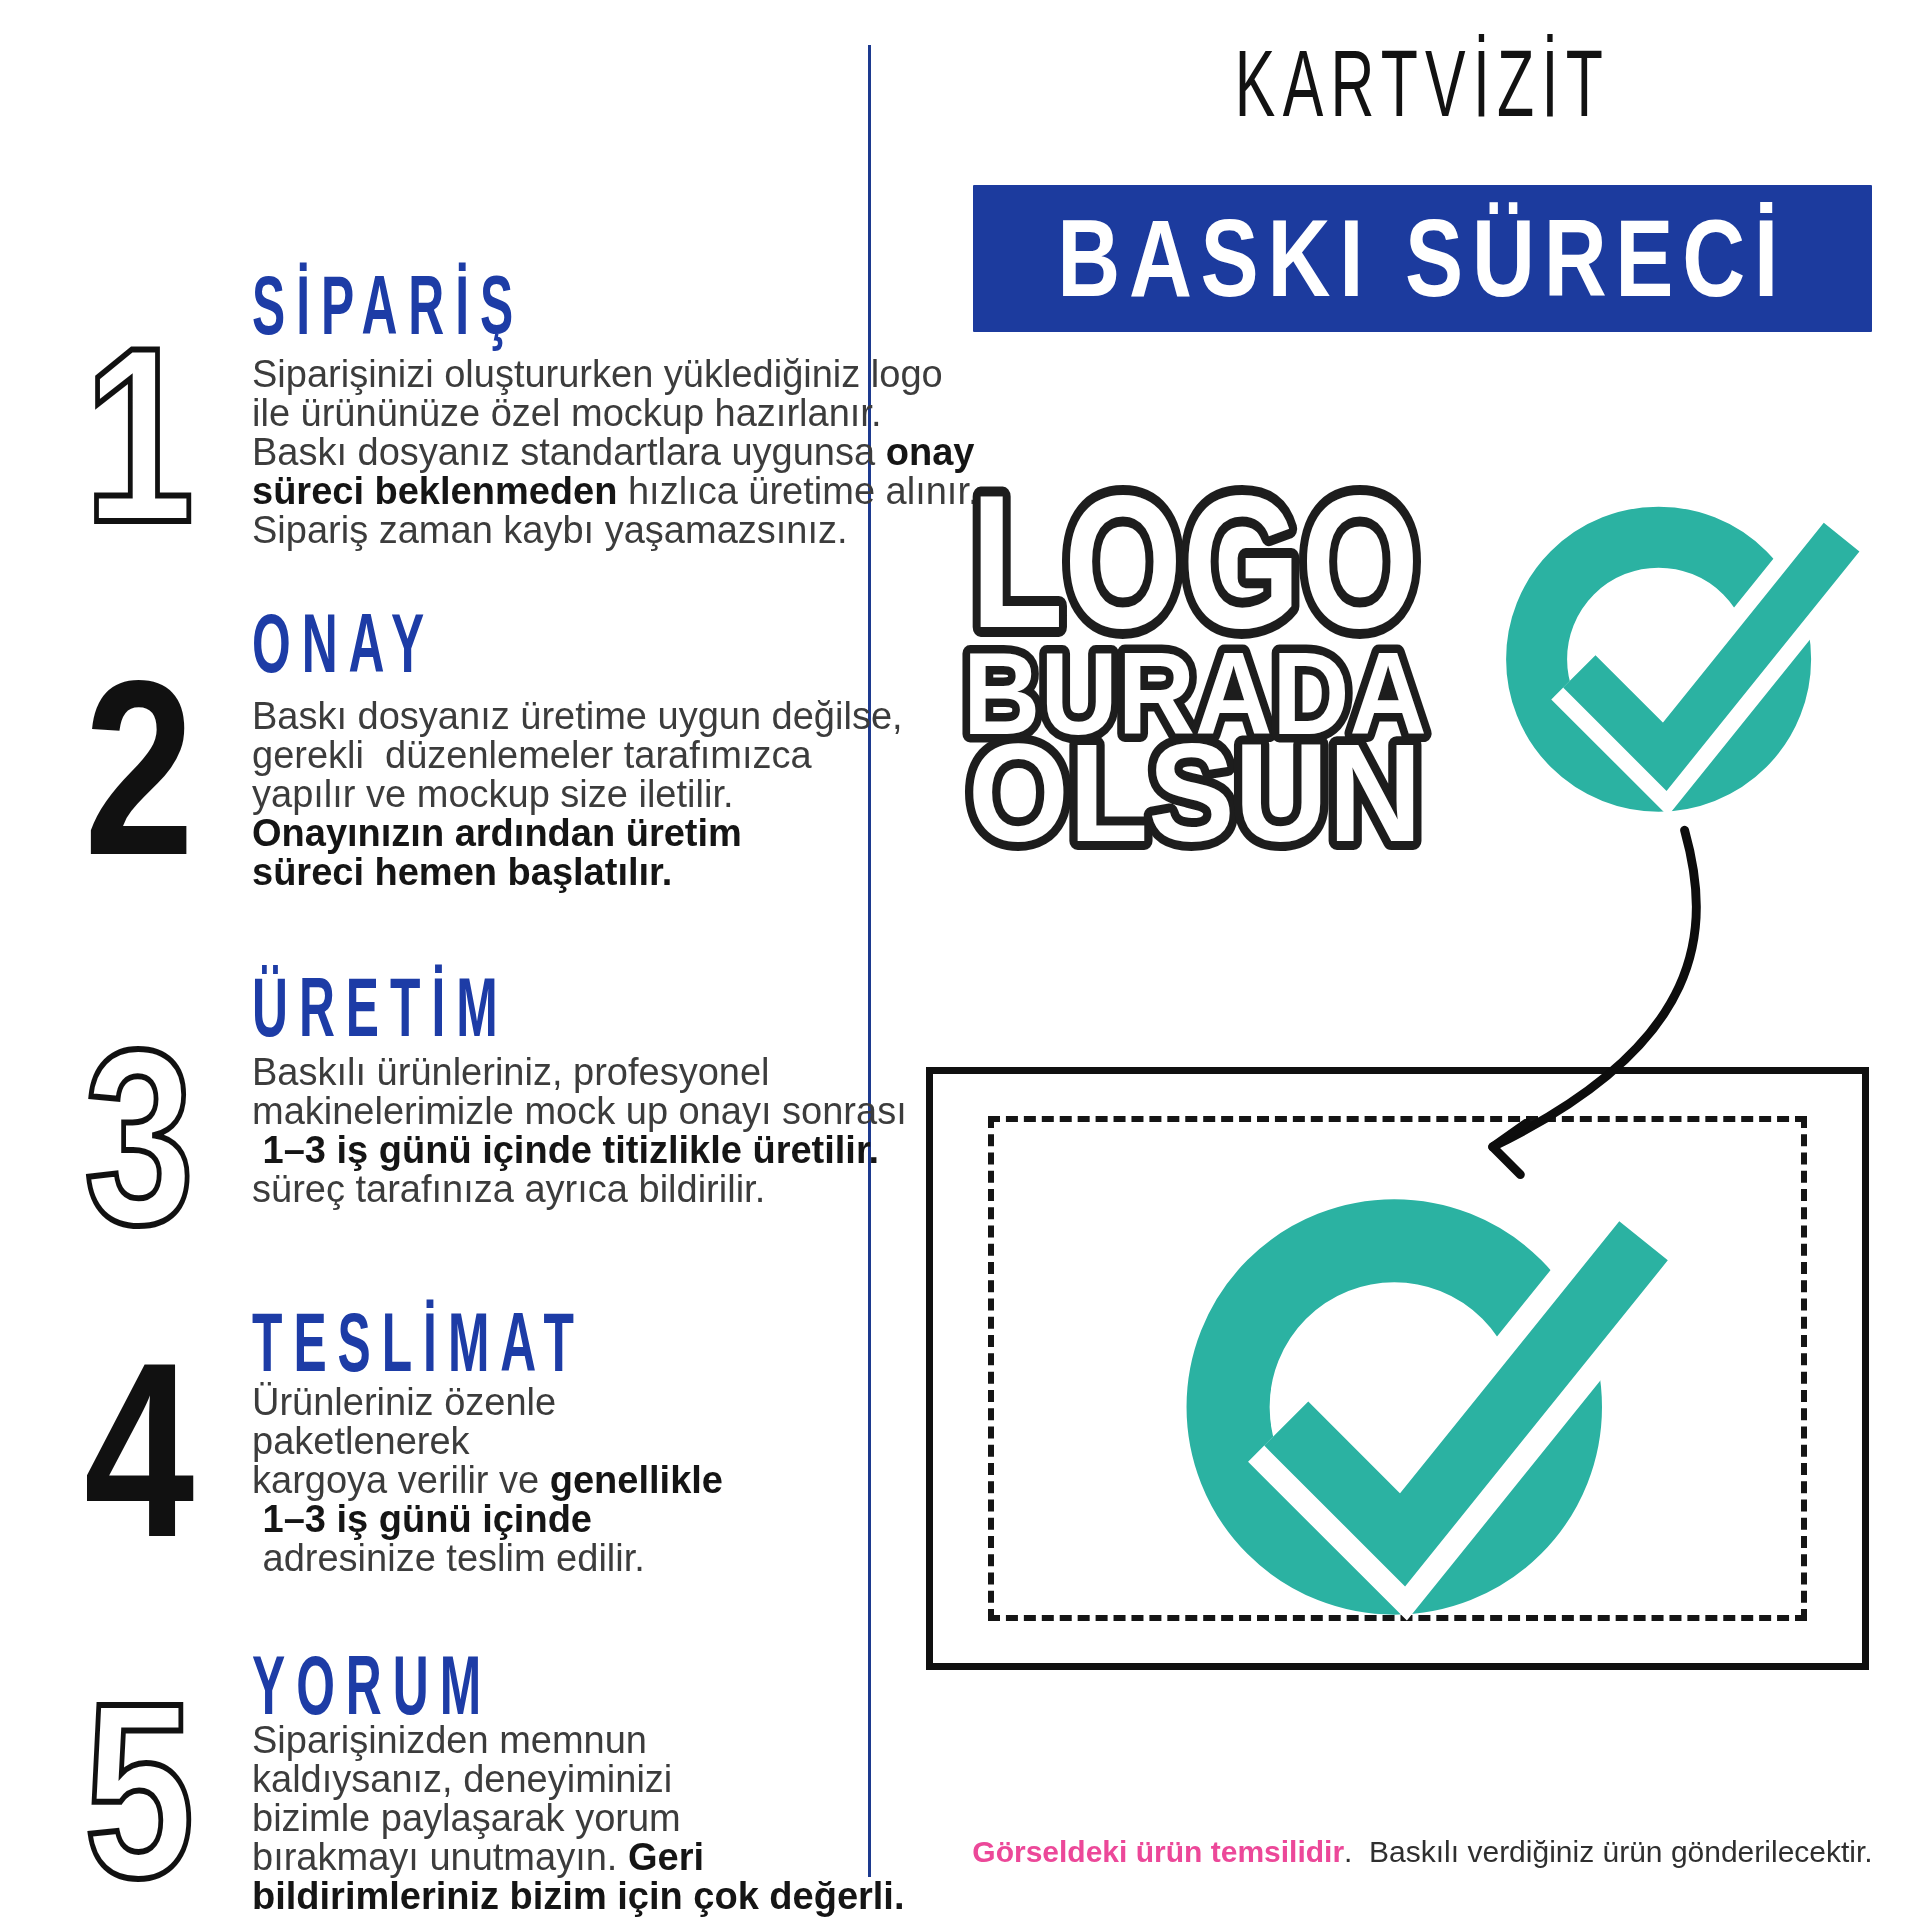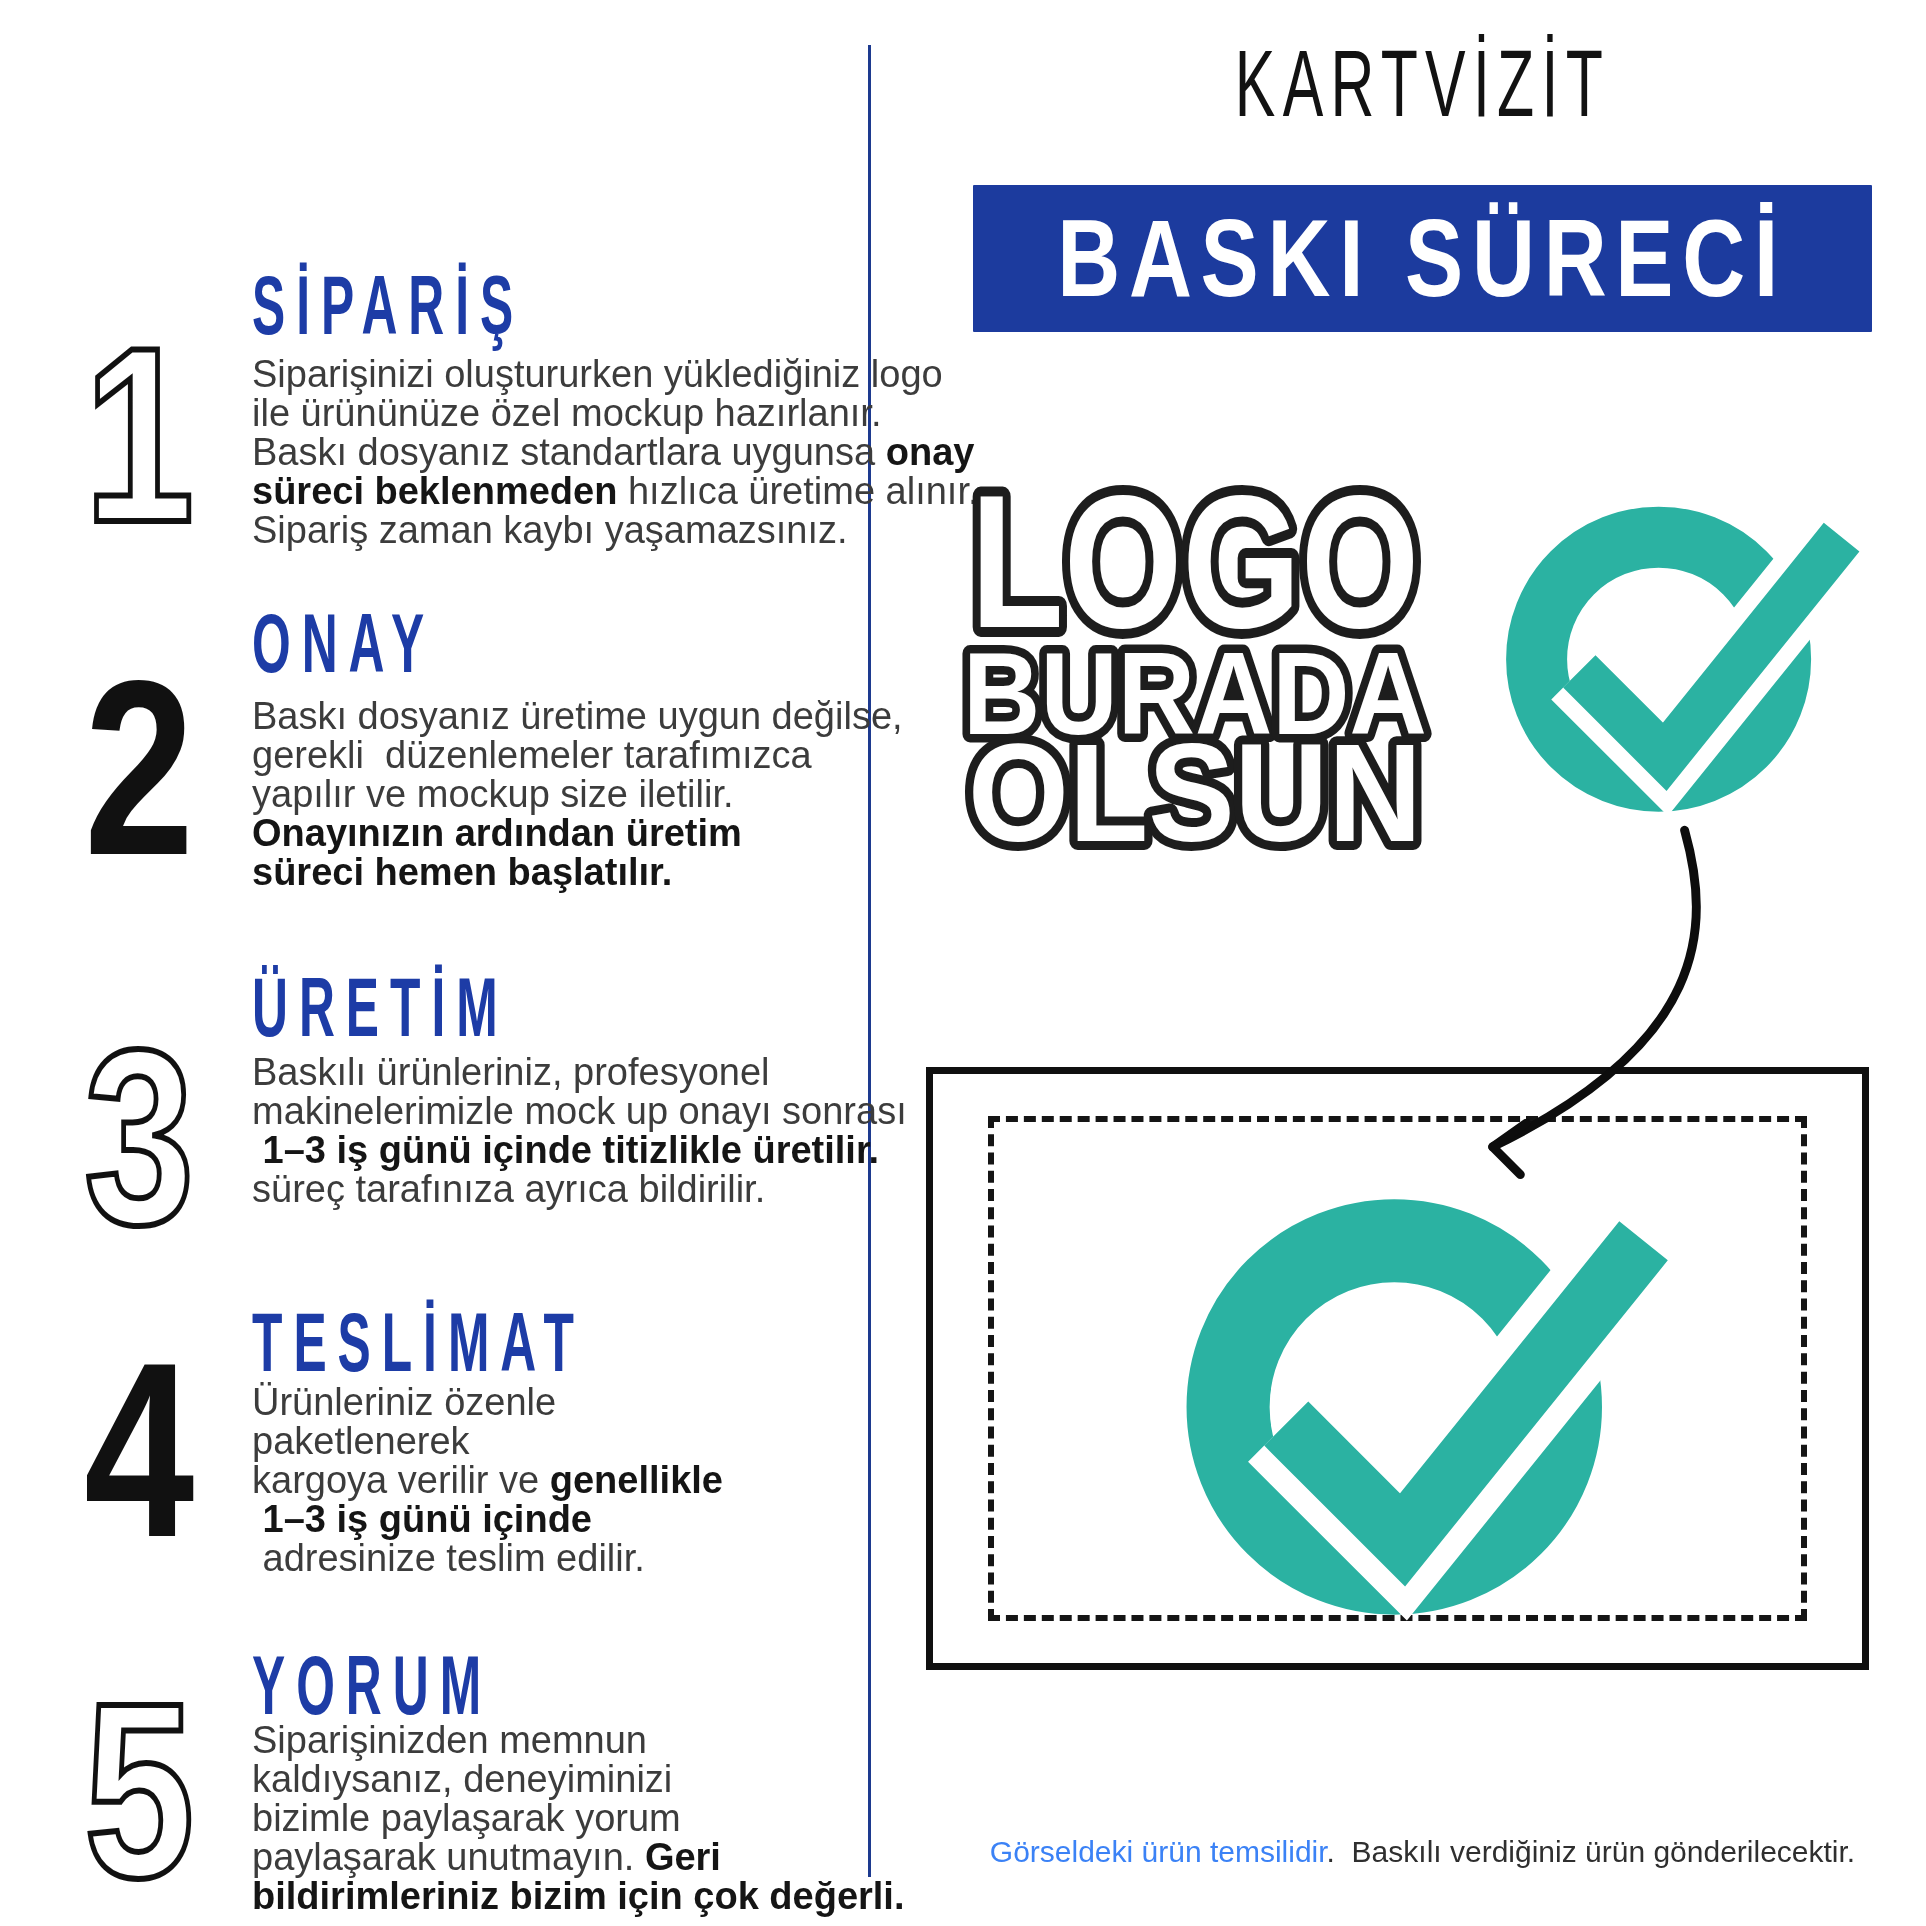"paylaşarak unutmayın." span { text: paylaşarak -> bırakmayı }
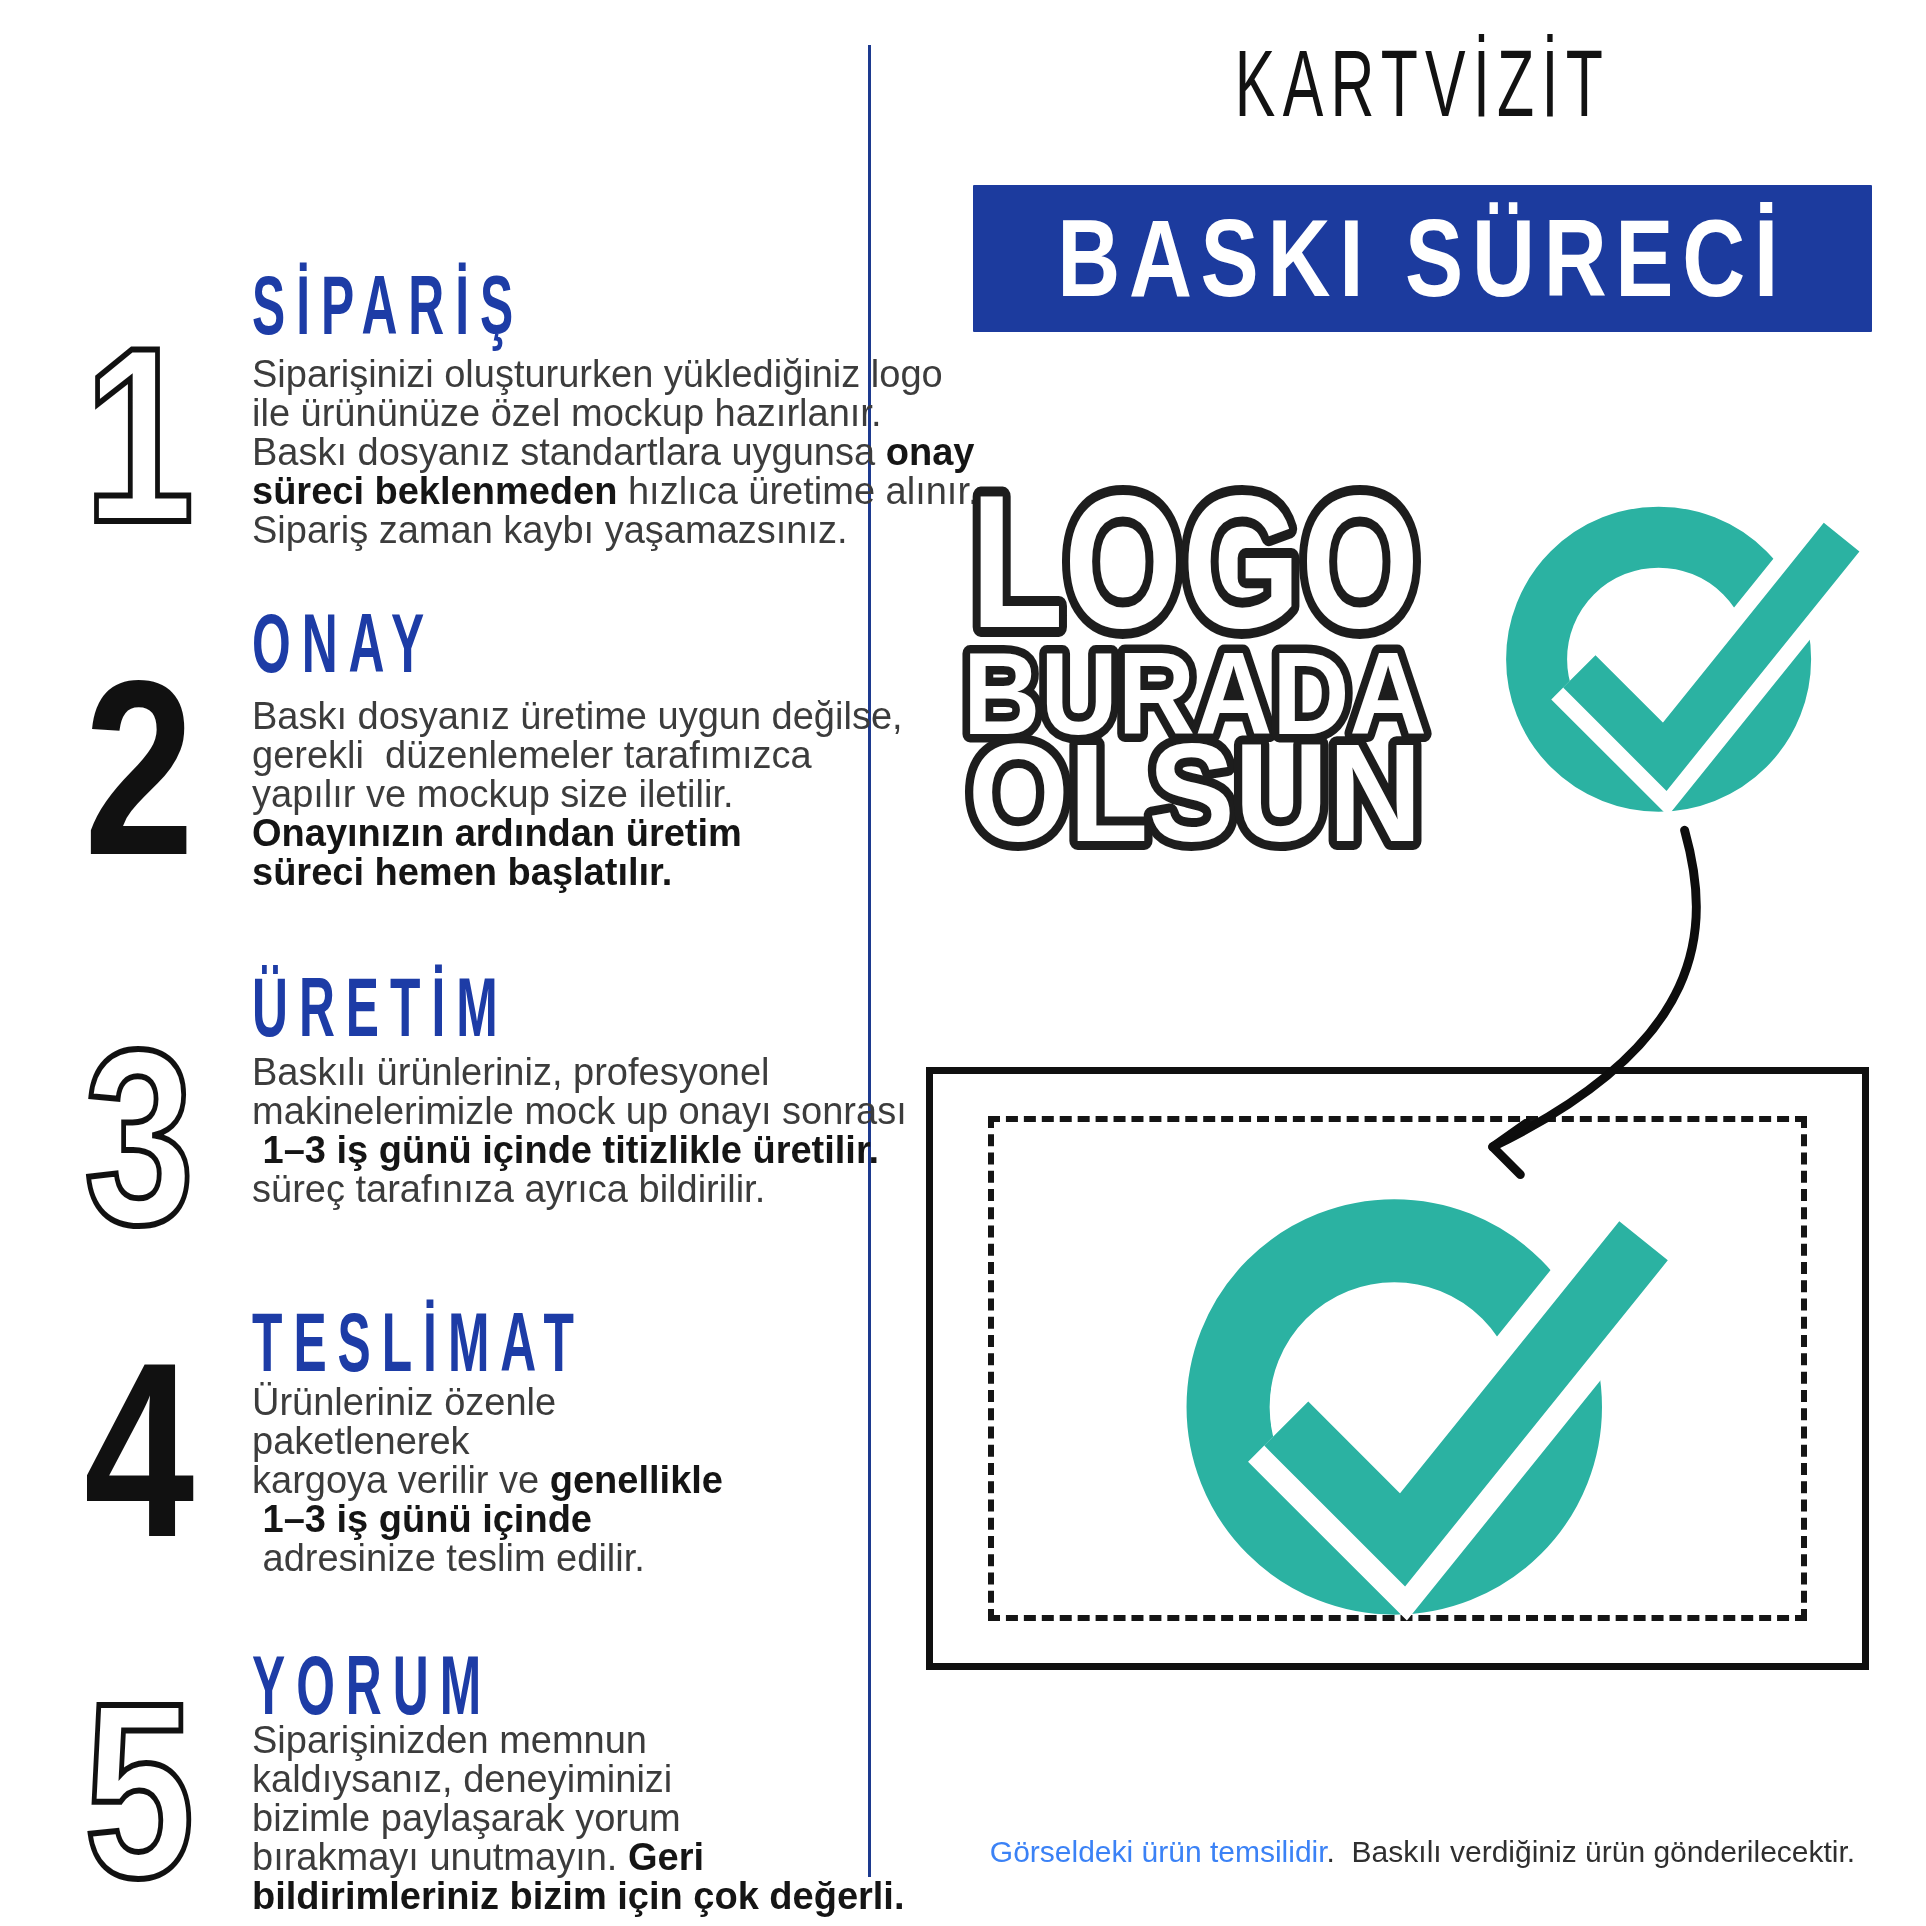"Görseldeki ürün temsilidir" .footer .bd { color: #3b82f6 -> #ec4899; font-weight: 400 -> 700 }
